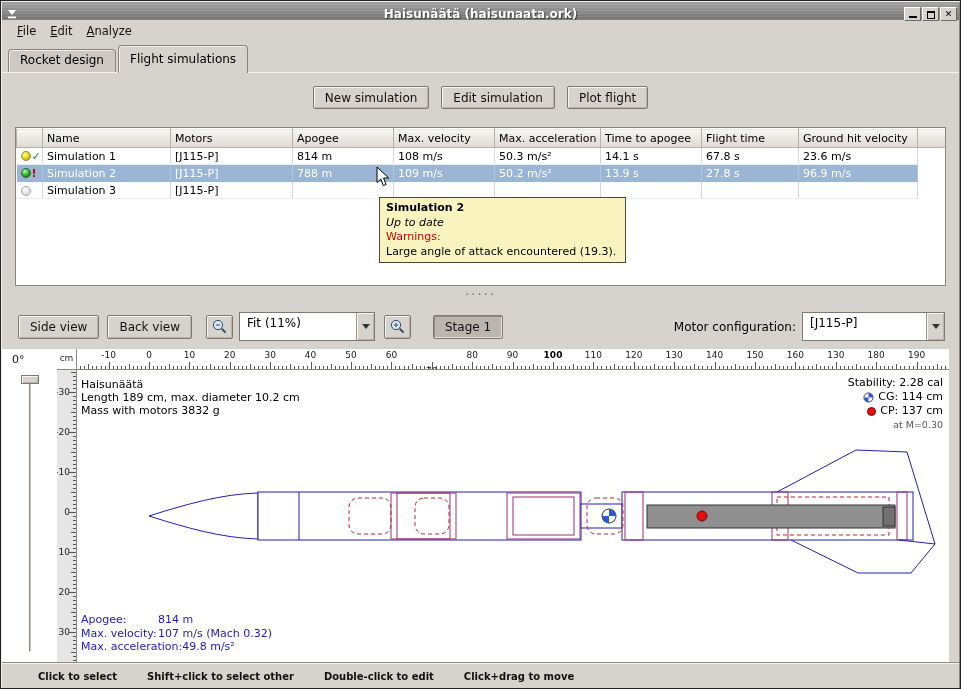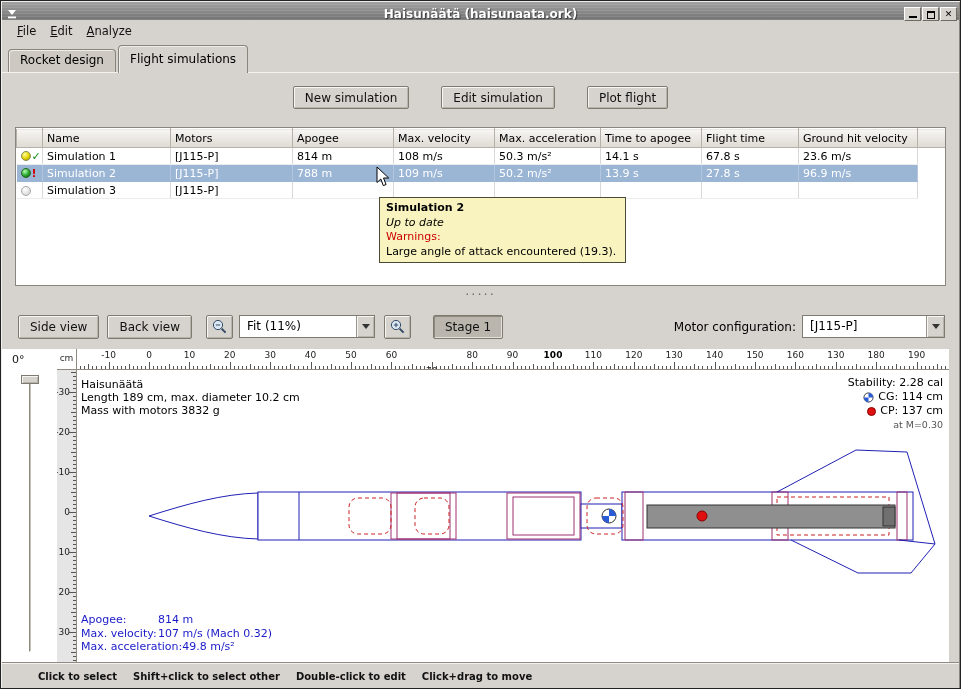"New simulation" .sim-buttons { gap: 32px -> 12px }
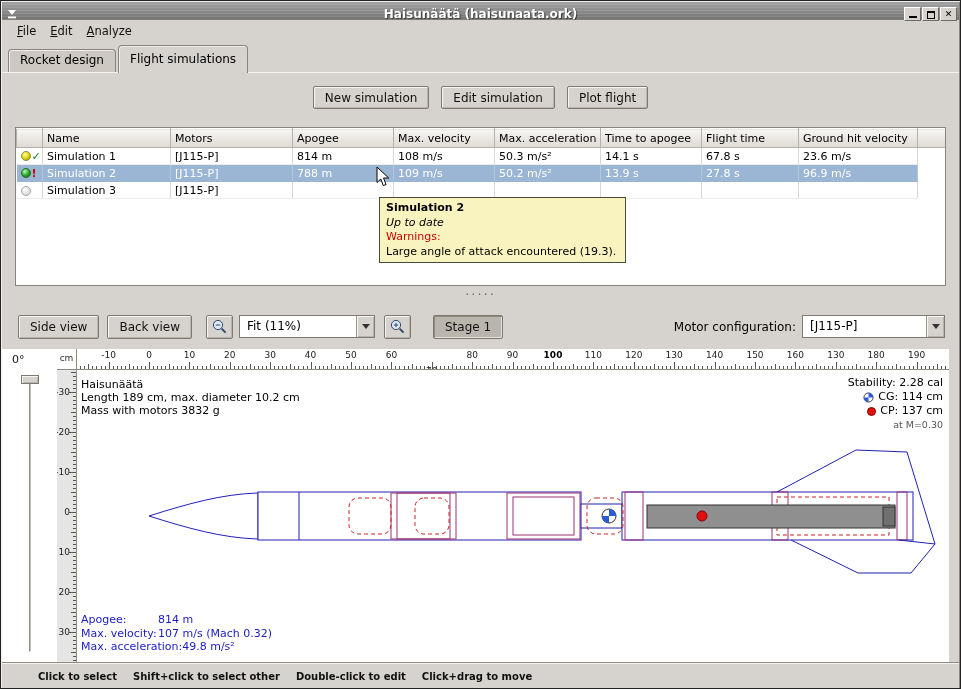"Fit (11%)" .combo { height: 23px -> 29px }
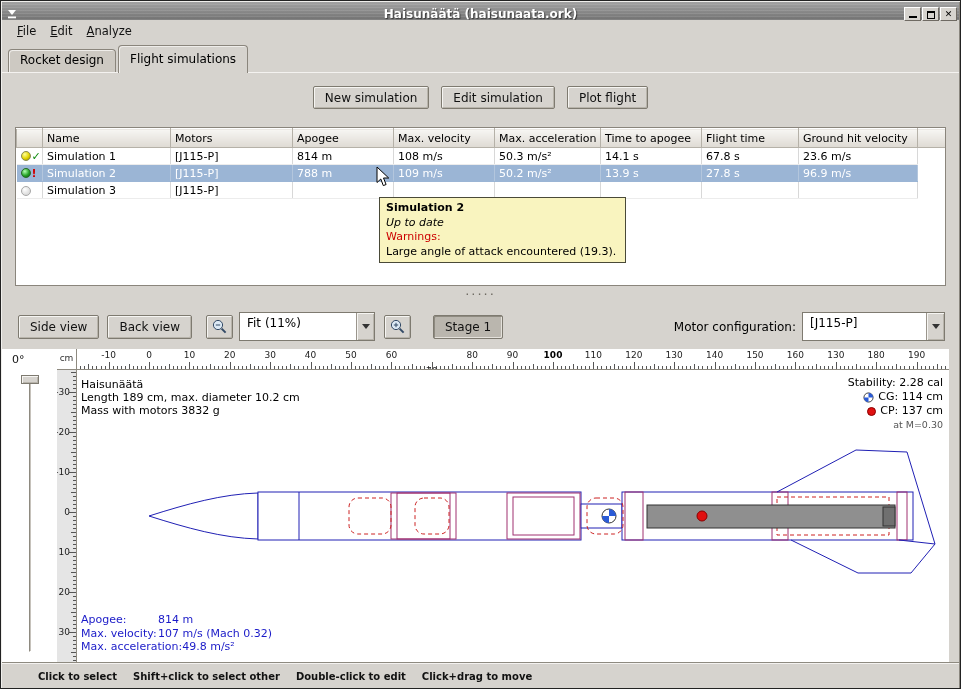"Click to select" #statusbar { gap: 16px -> 30px }
